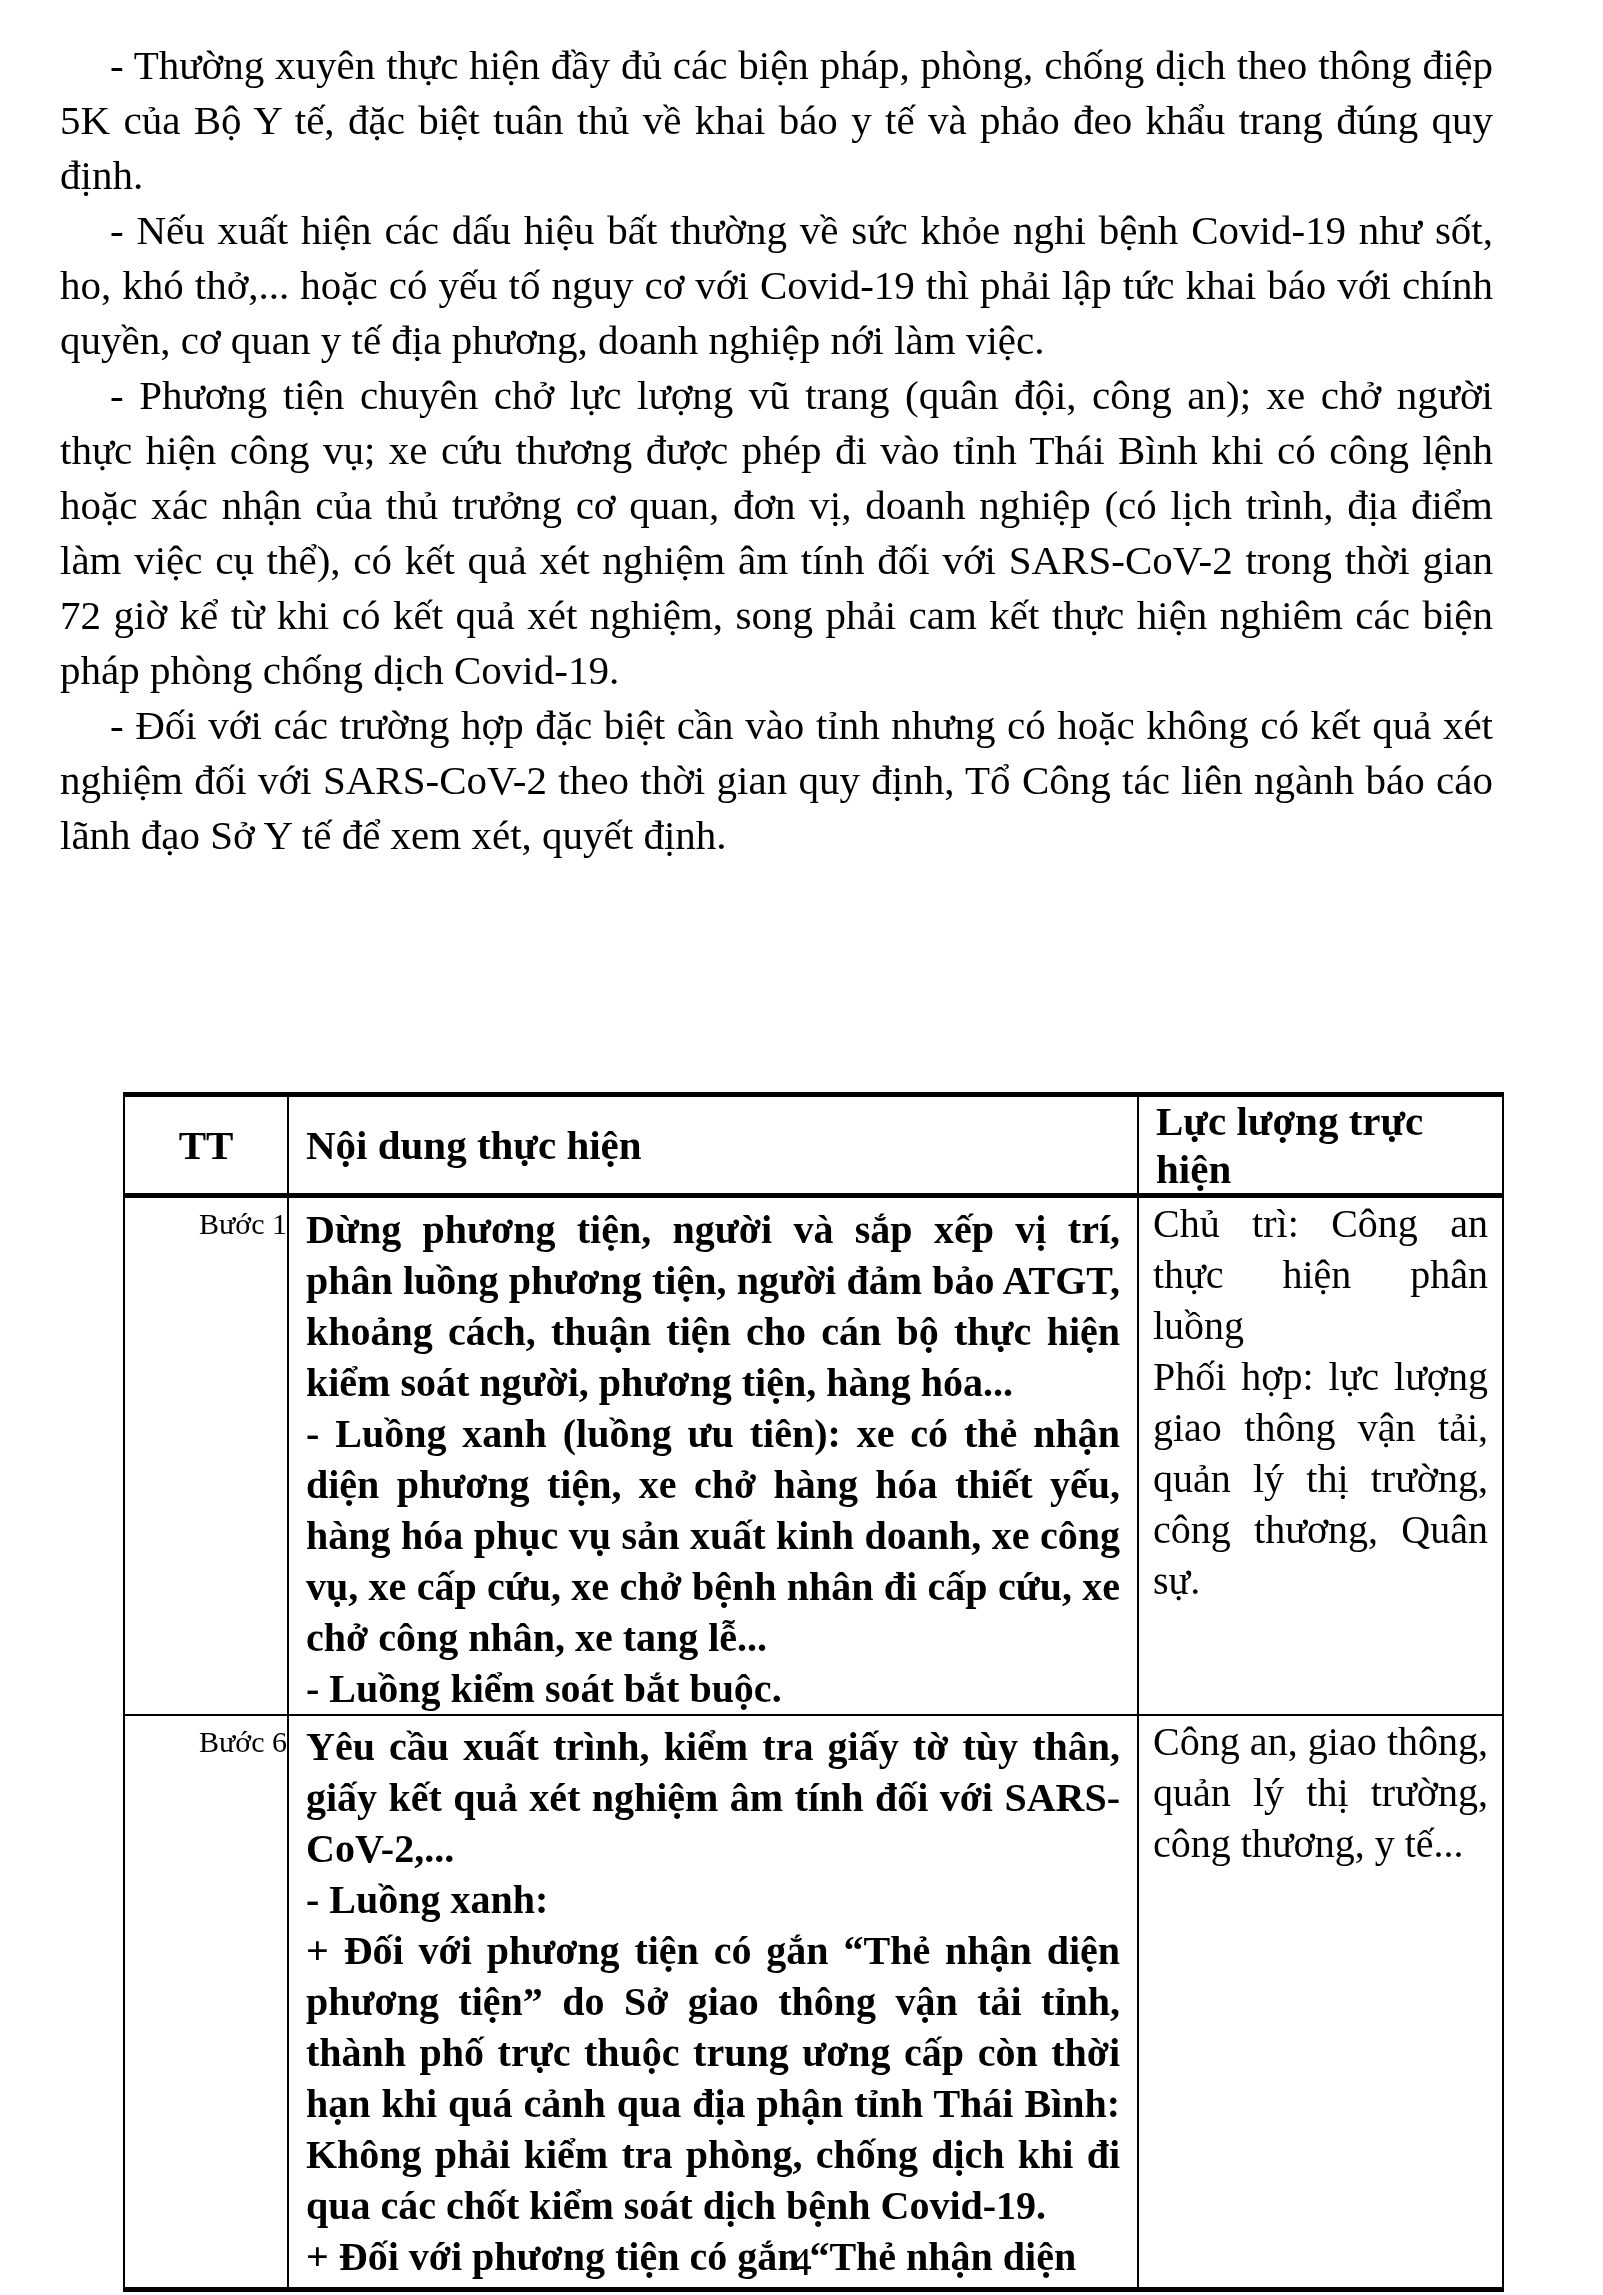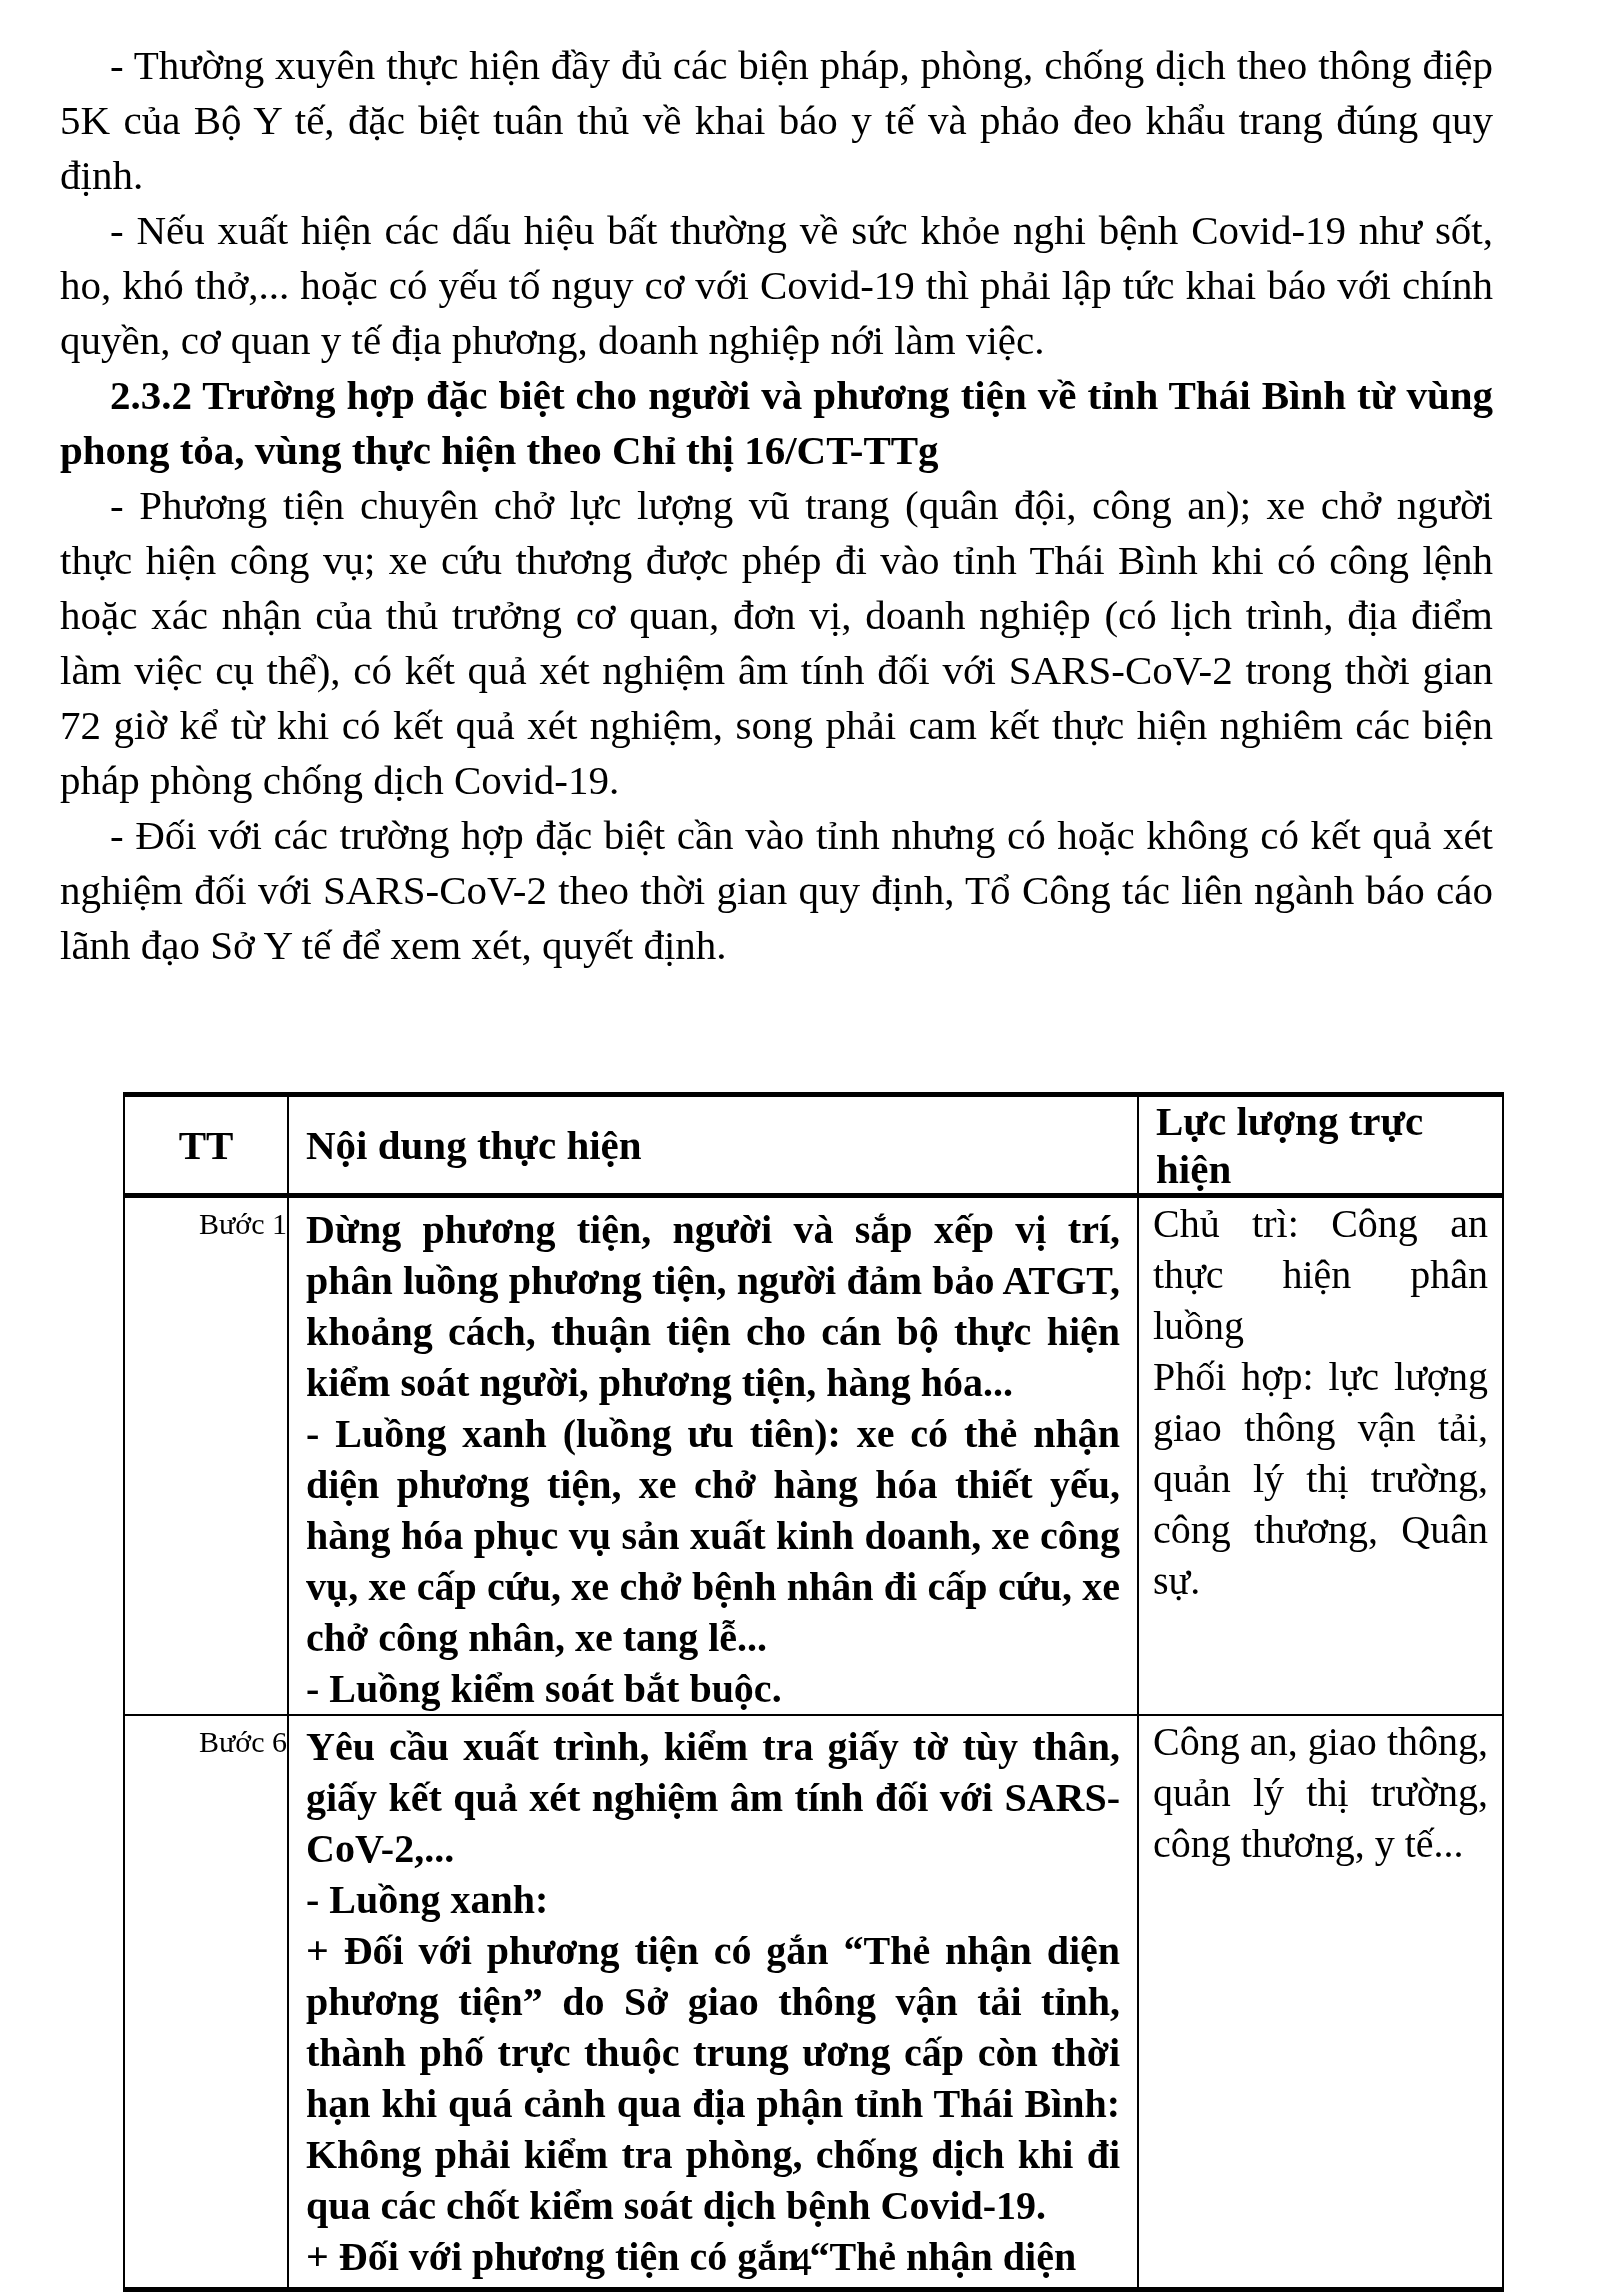"2.3.2 Trường hợp đặc biệt" p.bold { html: <p>2.3.2 Trường hợp đặc biệt cho người và phương tiện về tỉnh Thái Bình từ vùng phong tỏa, vùng thực hiện theo Chỉ thị 16/CT-TTg</p> -> none }
